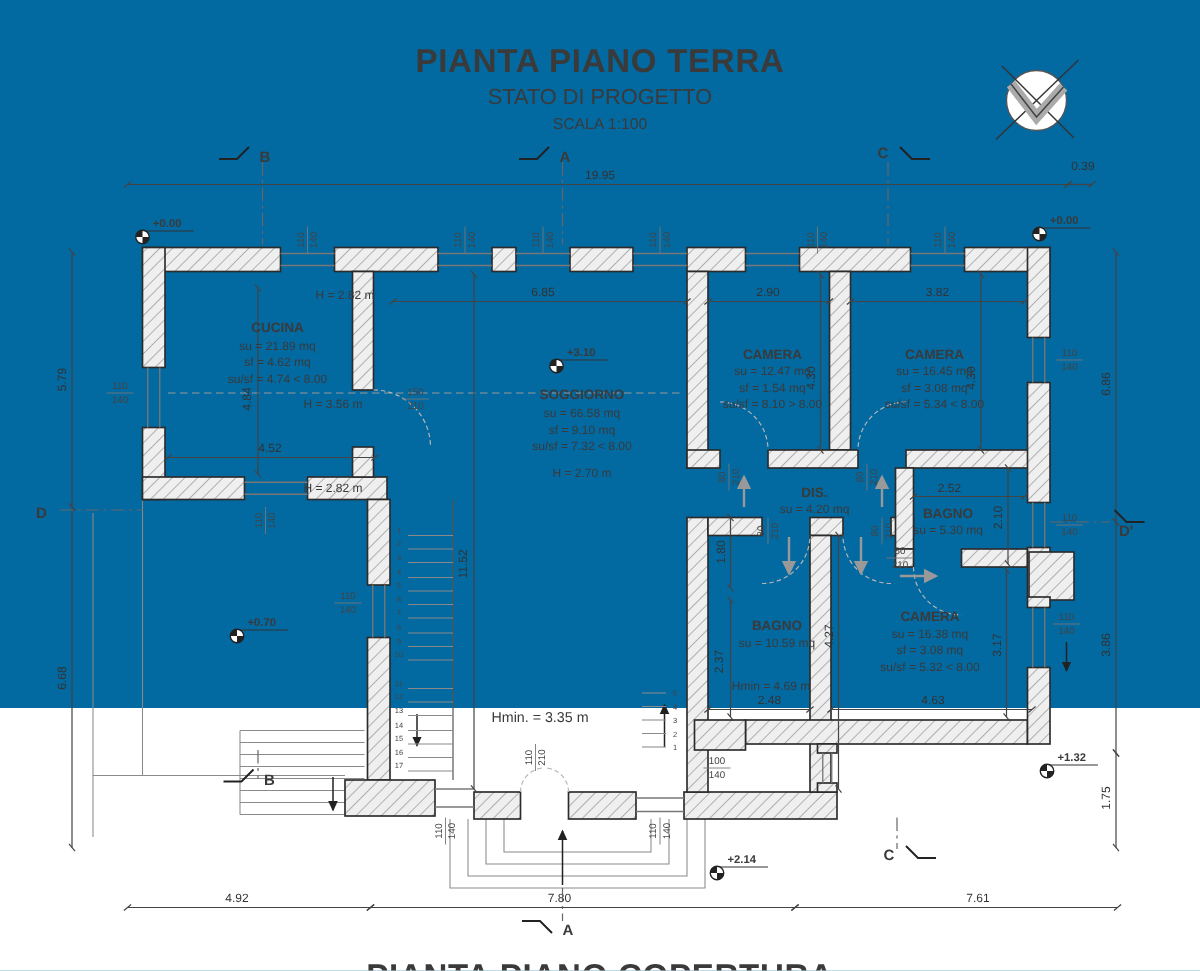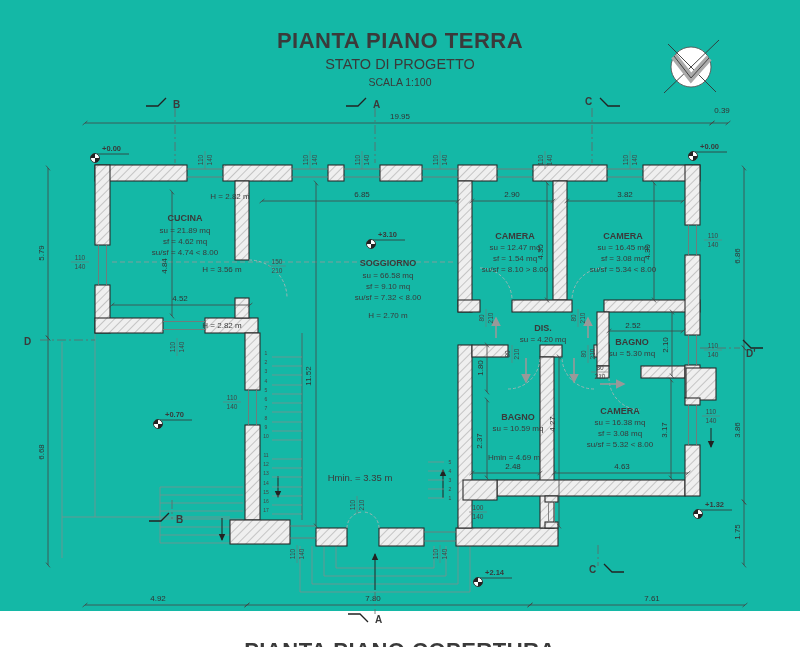"PIANTA PIANO TERRA" #sheet { background: #14b8a6 -> #0369a1; height: 611px -> 472px }
